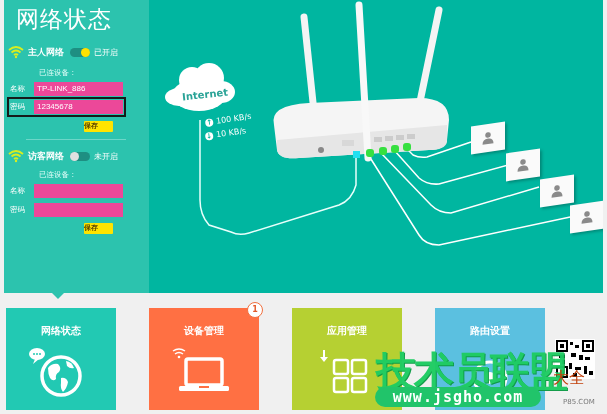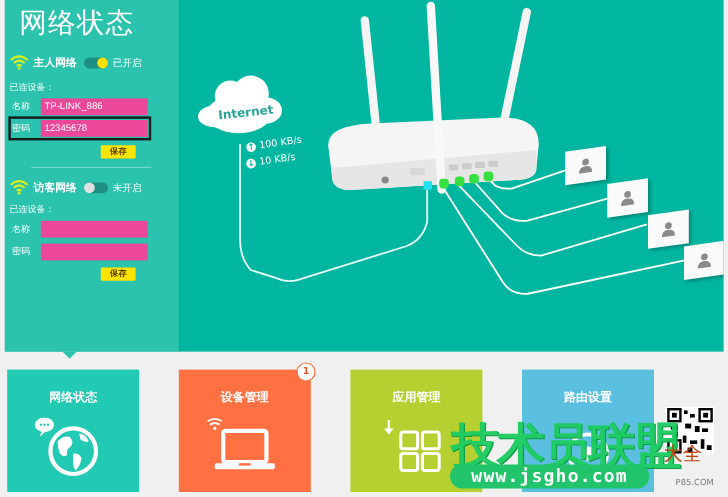"已连设备：" .small-label { left: 4px -> 35px }
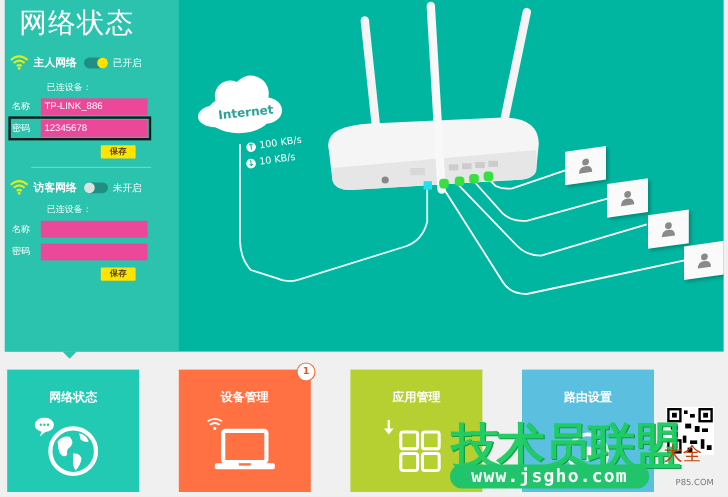"保存" .save-btn { text-align: center -> left }
